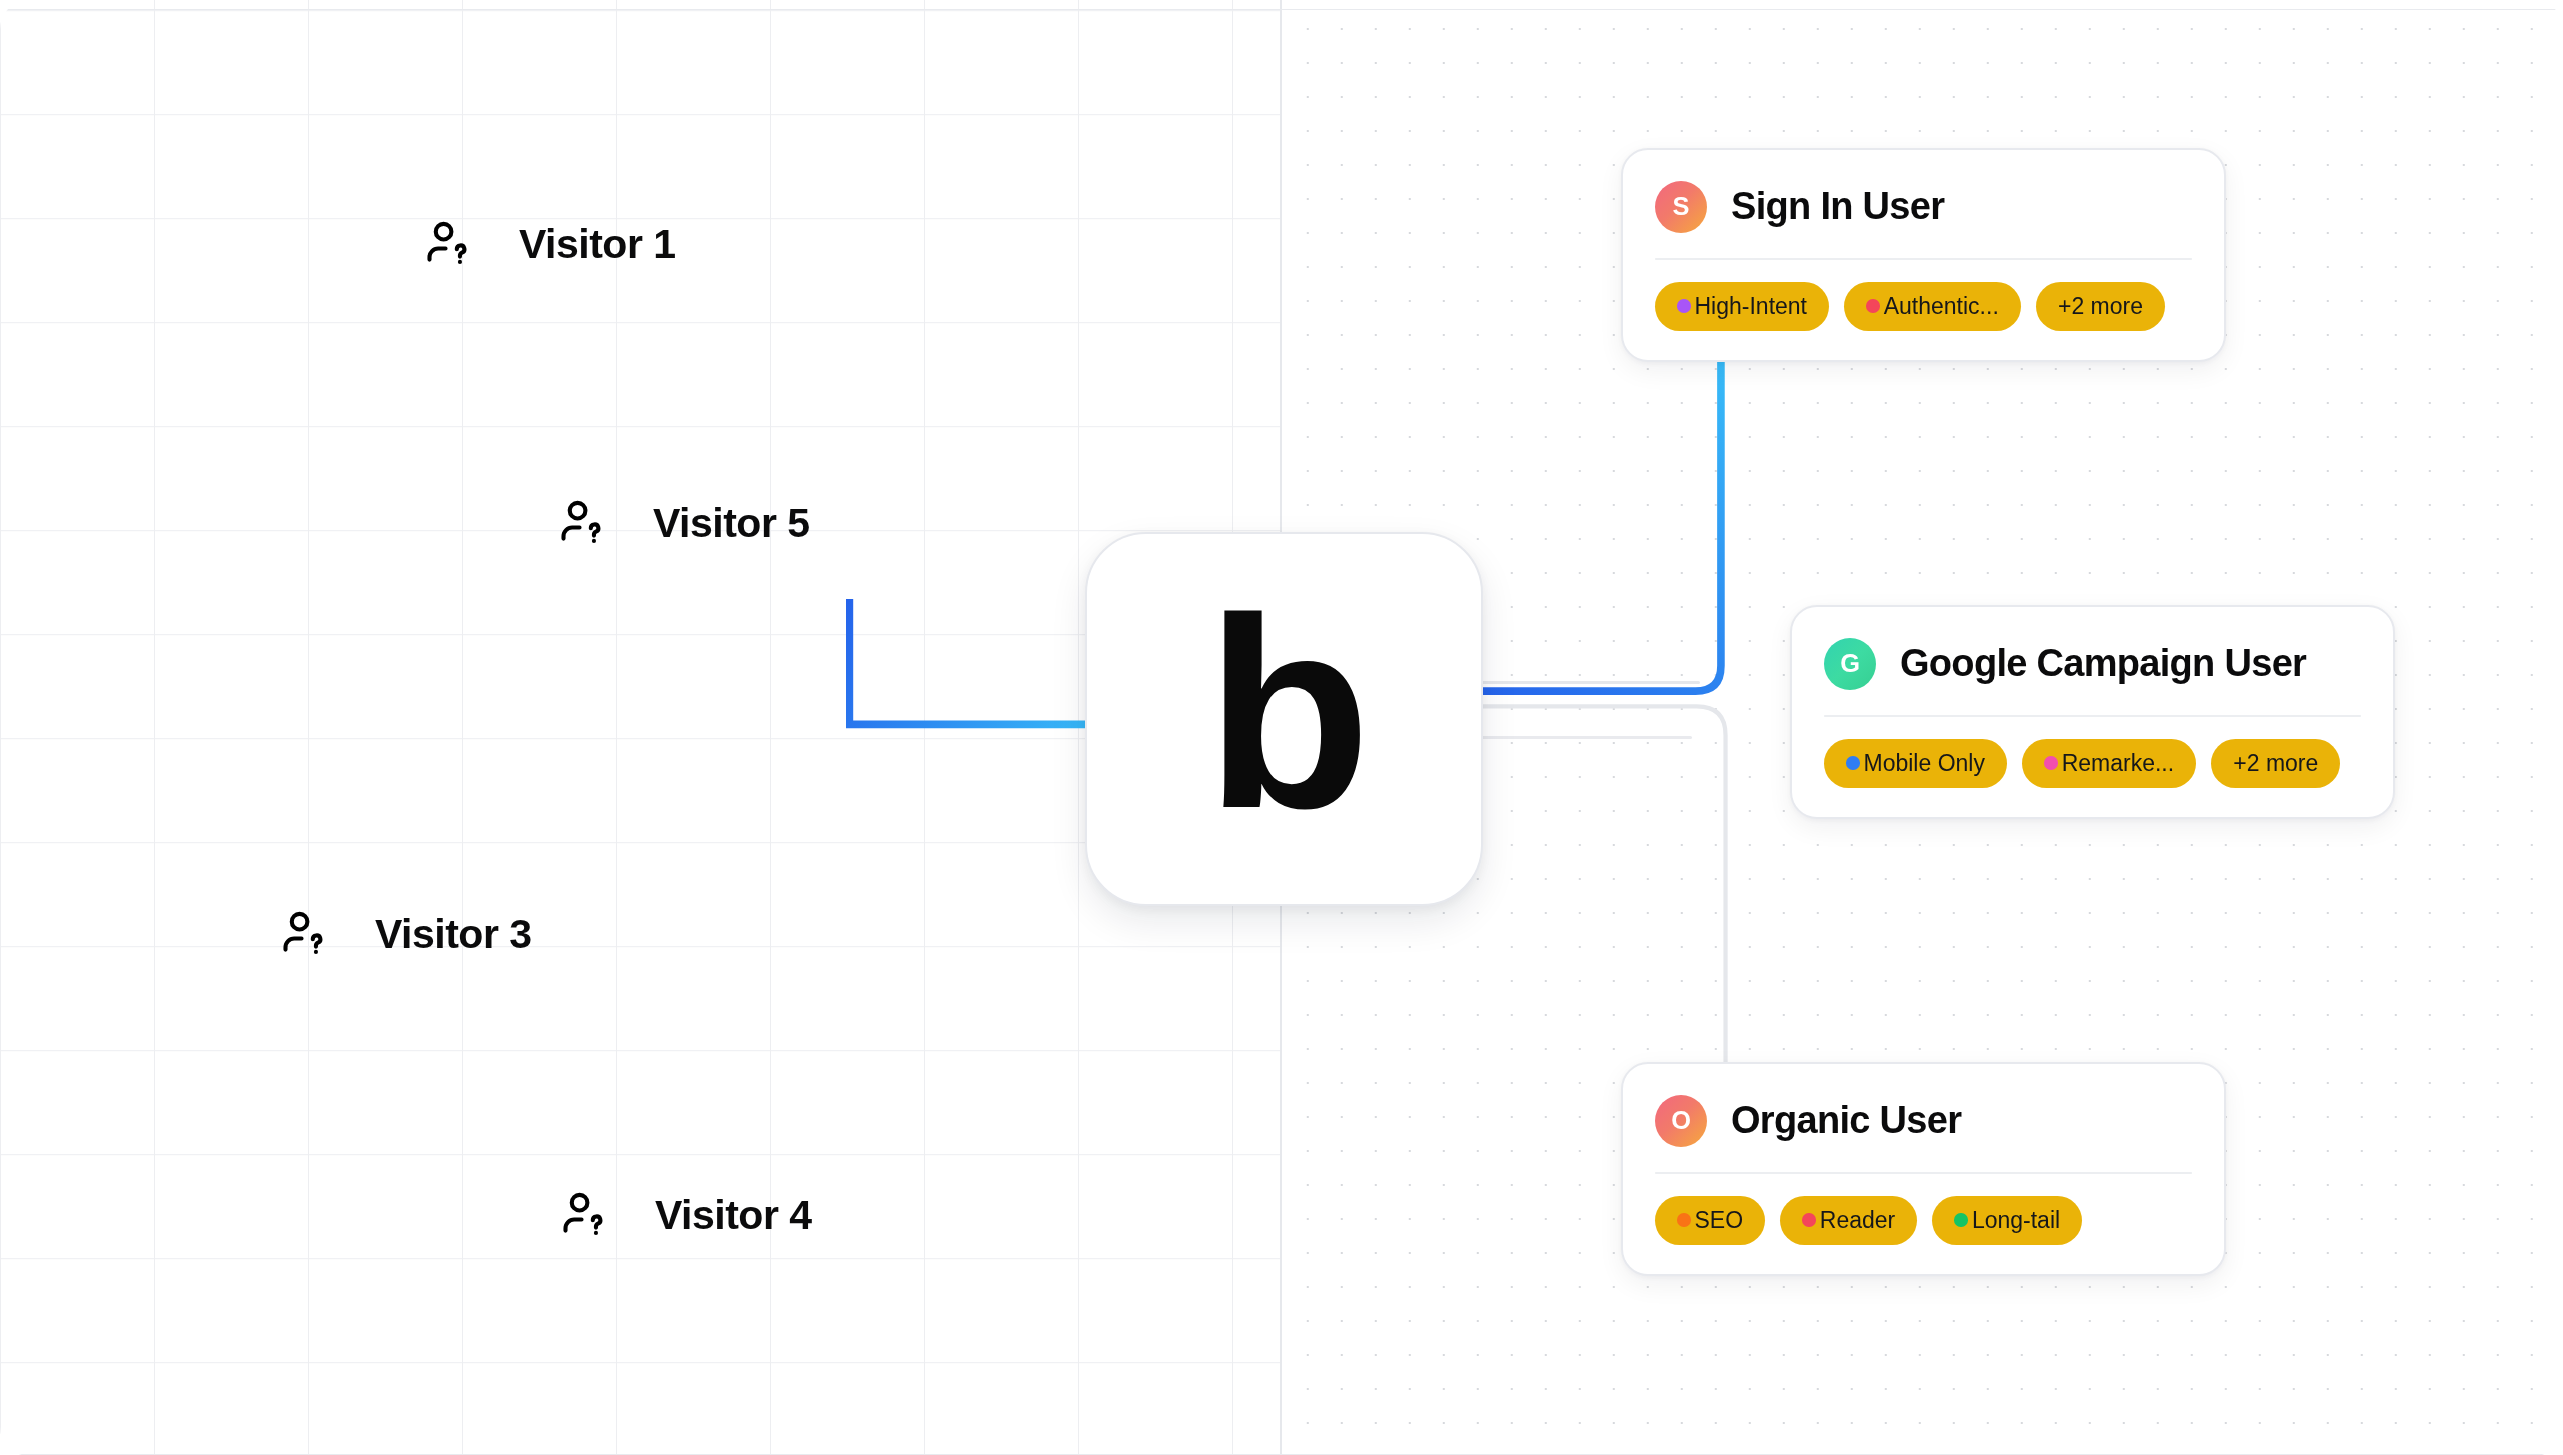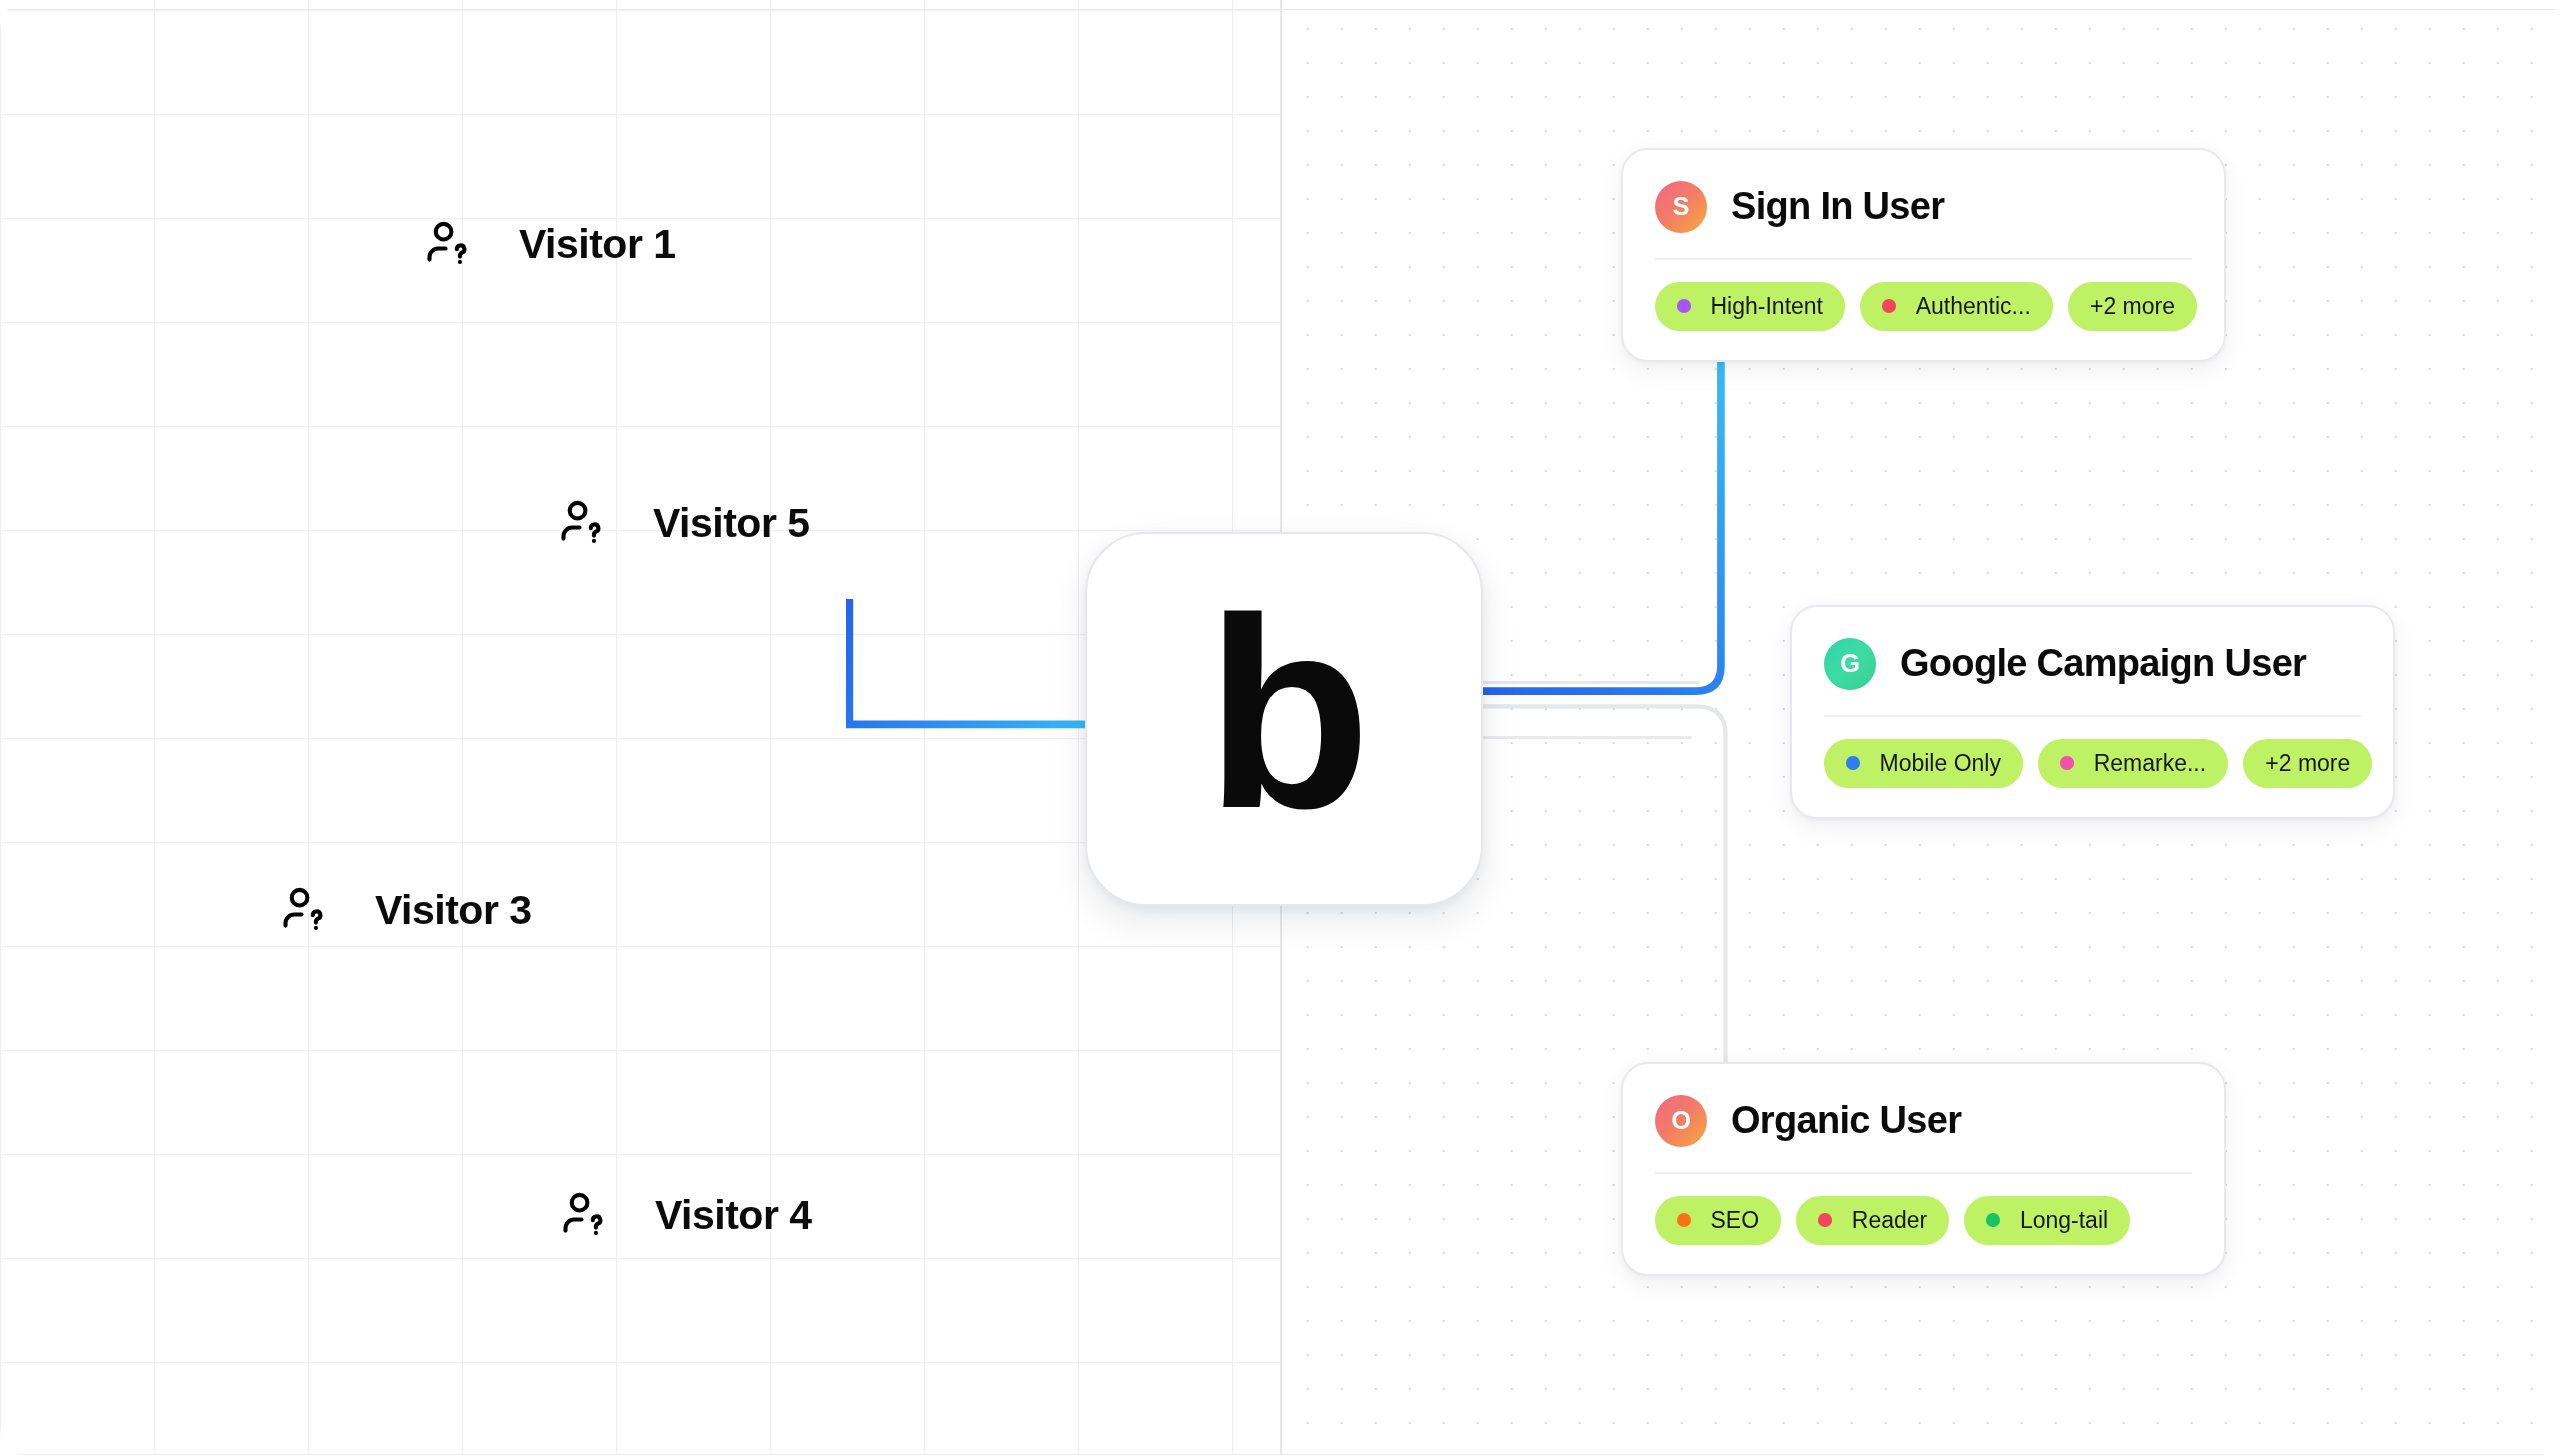"High-Intent" .chip { background: #bef264 -> #eab308; gap: 20px -> 4px }
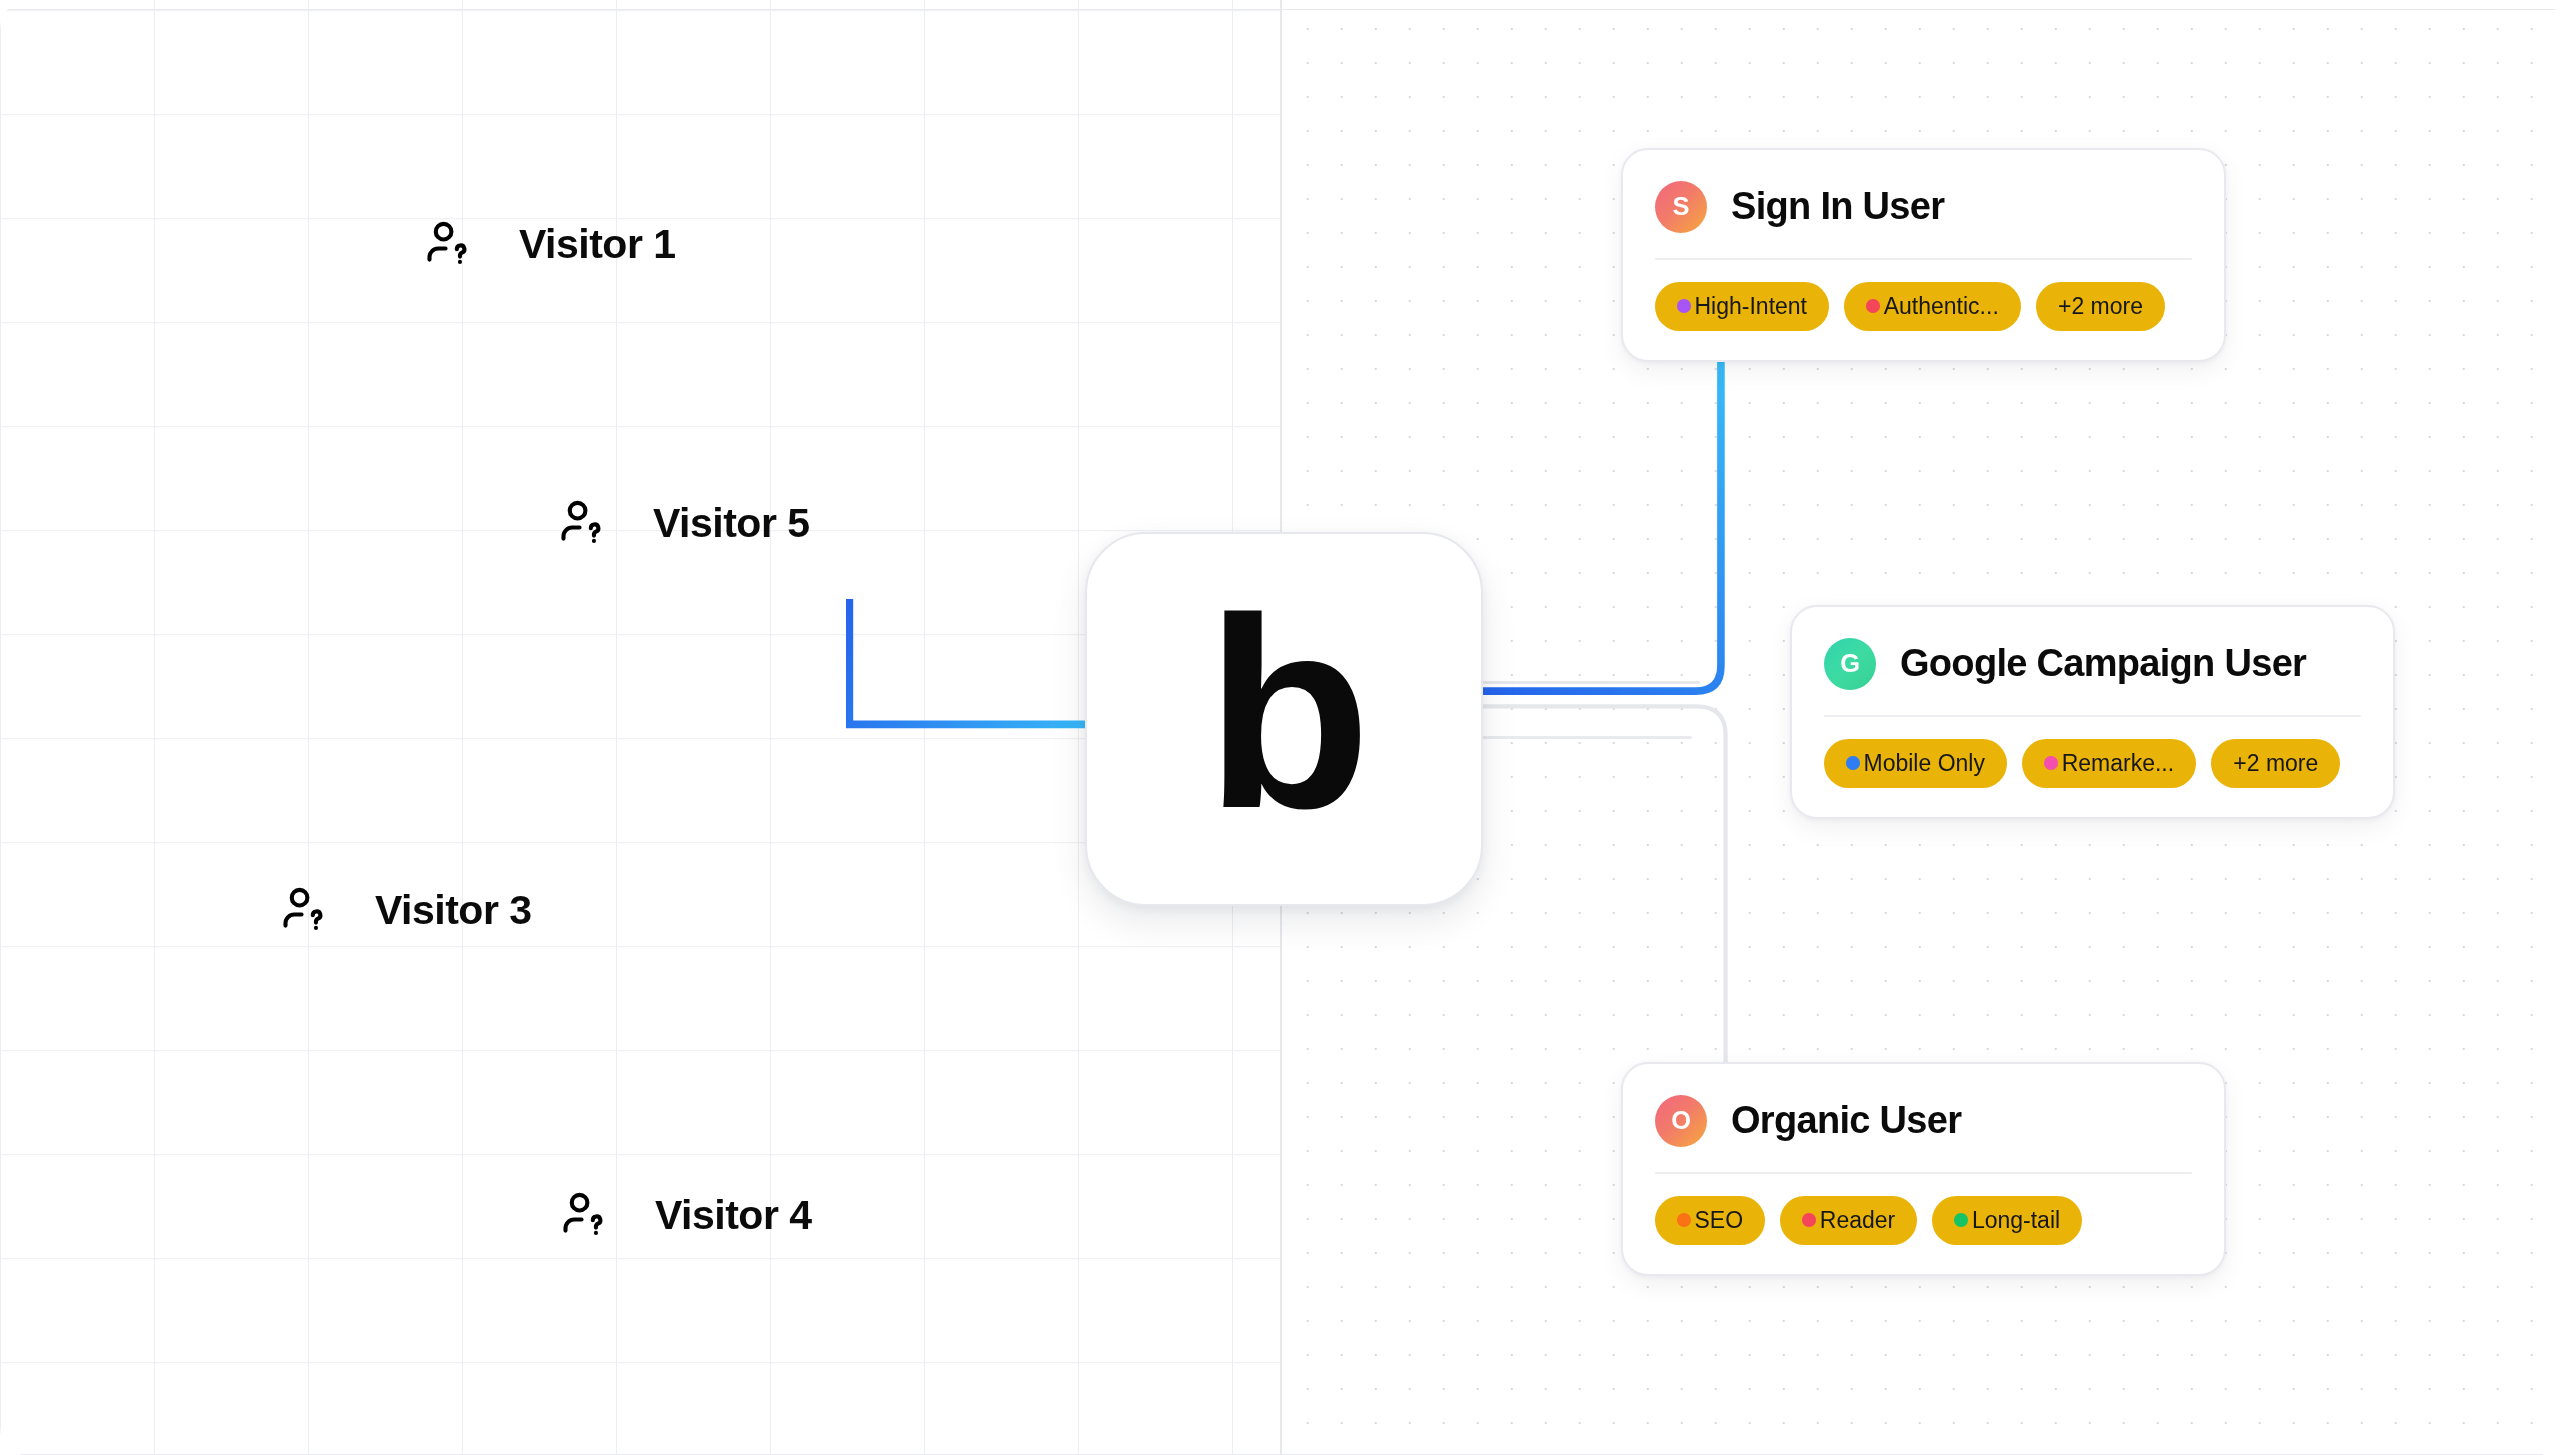"Visitor 3" div.visitor { top: 884px -> 908px }
